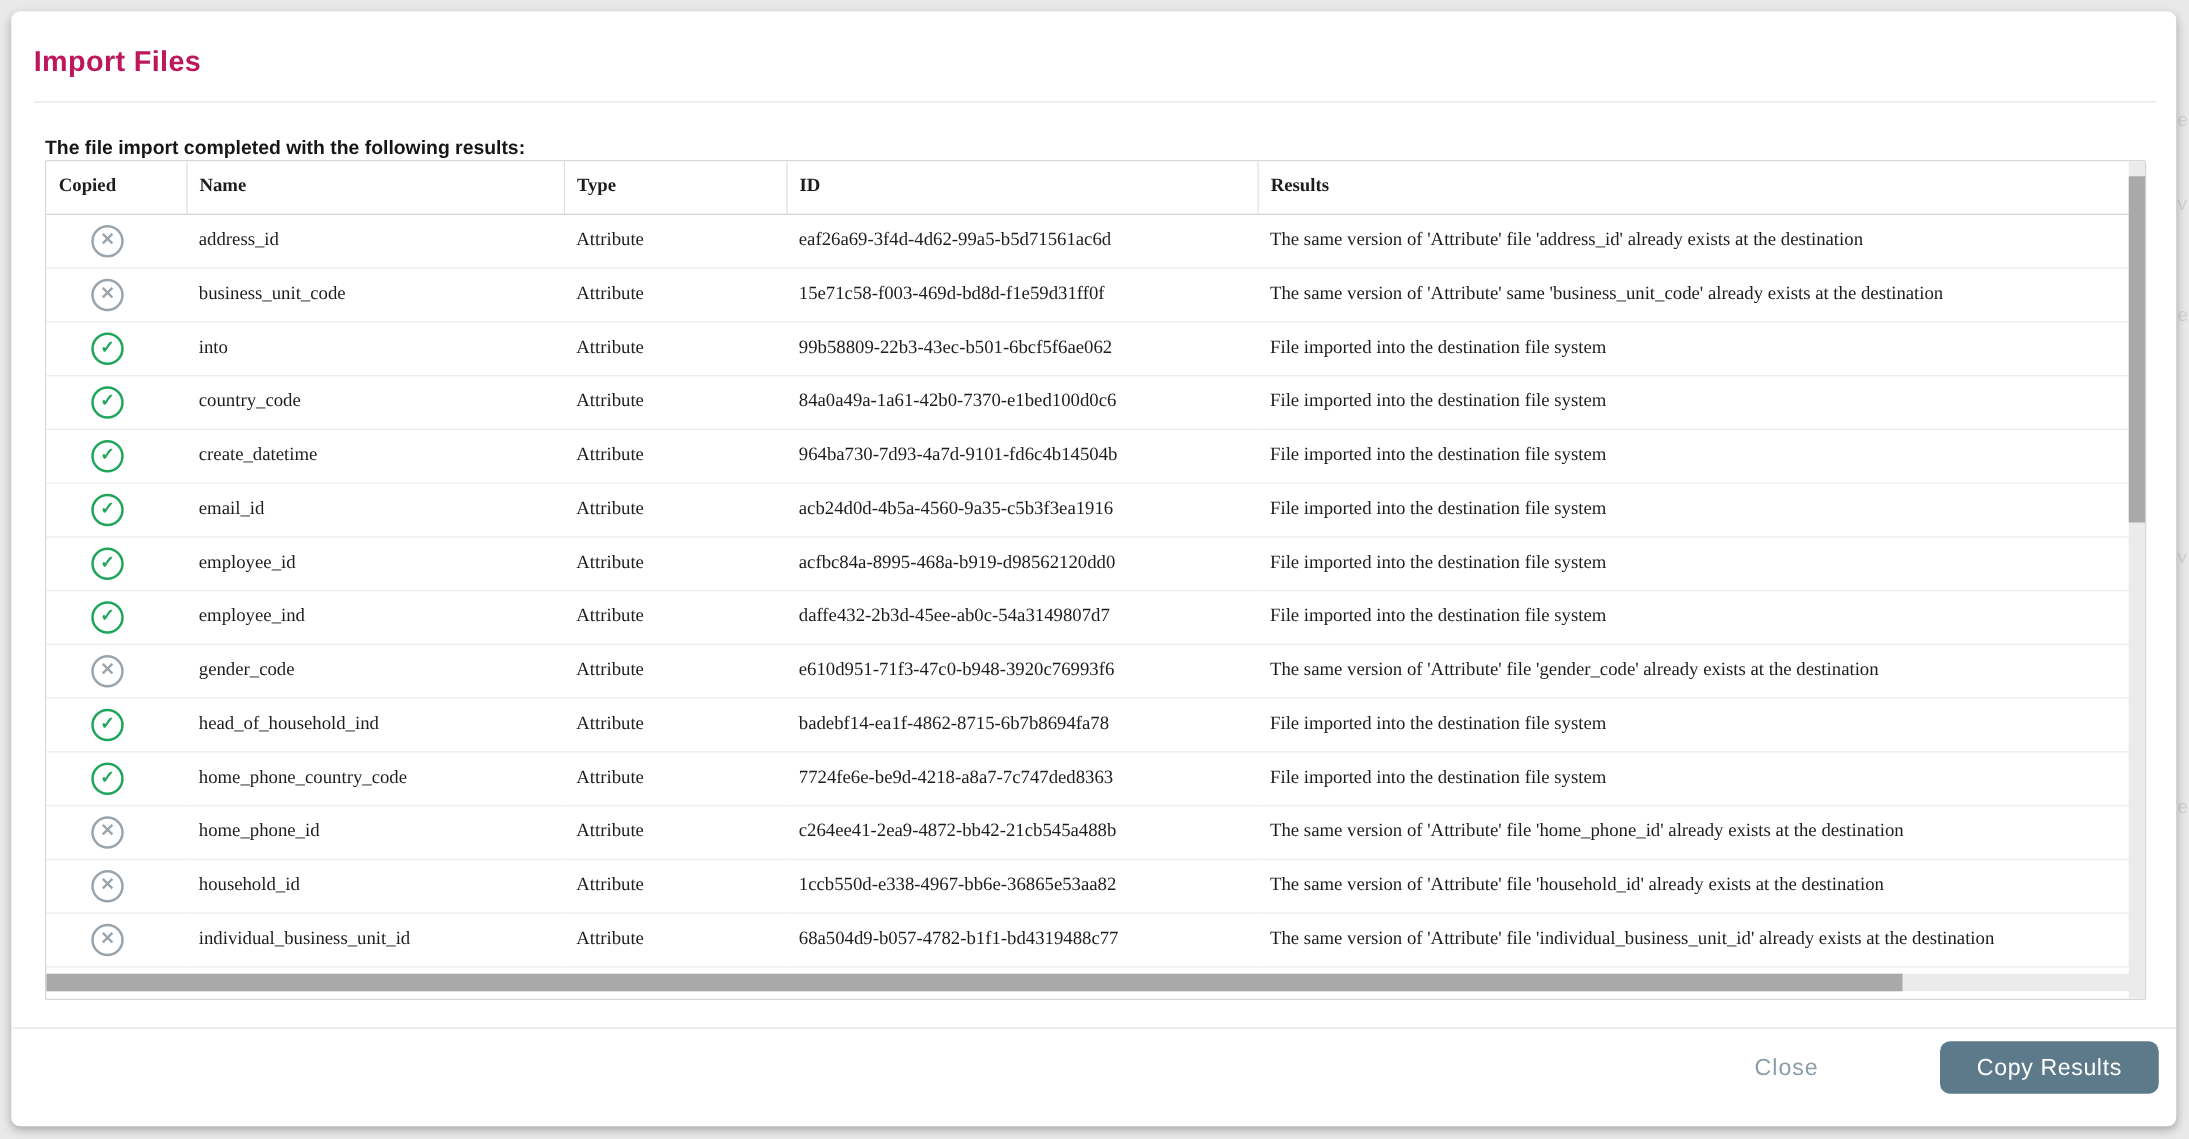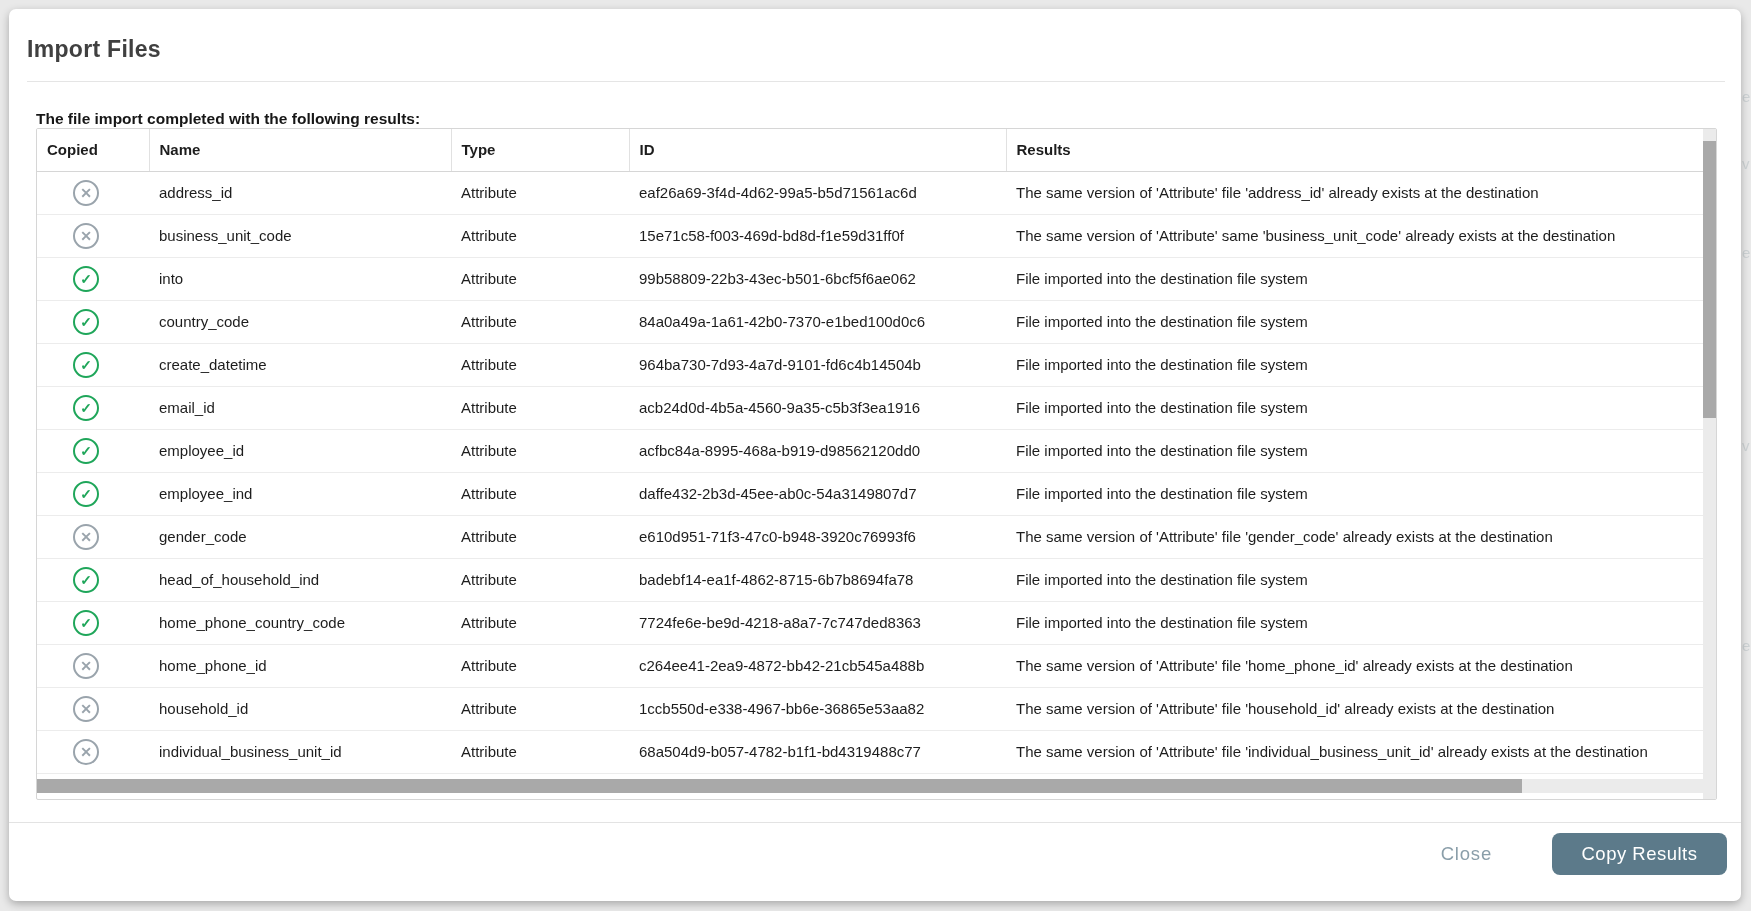"Import Files" .modal-title { color: #404040 -> #be185d }
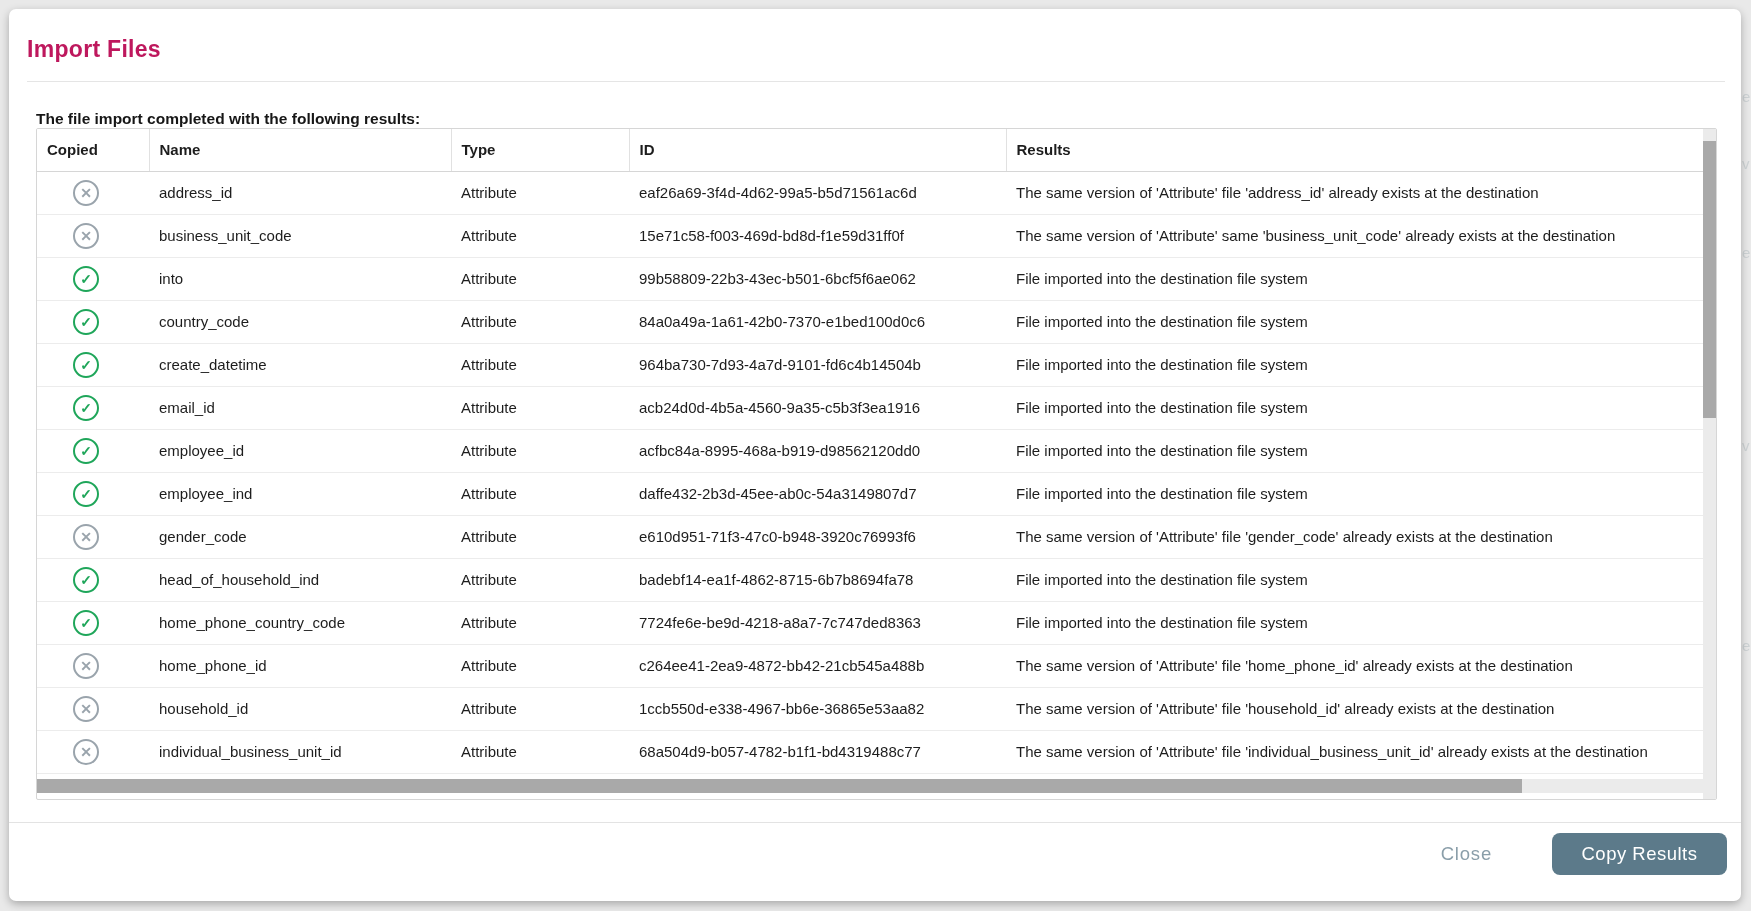"Copied" table.results { font-family: none -> Liberation Serif, serif }
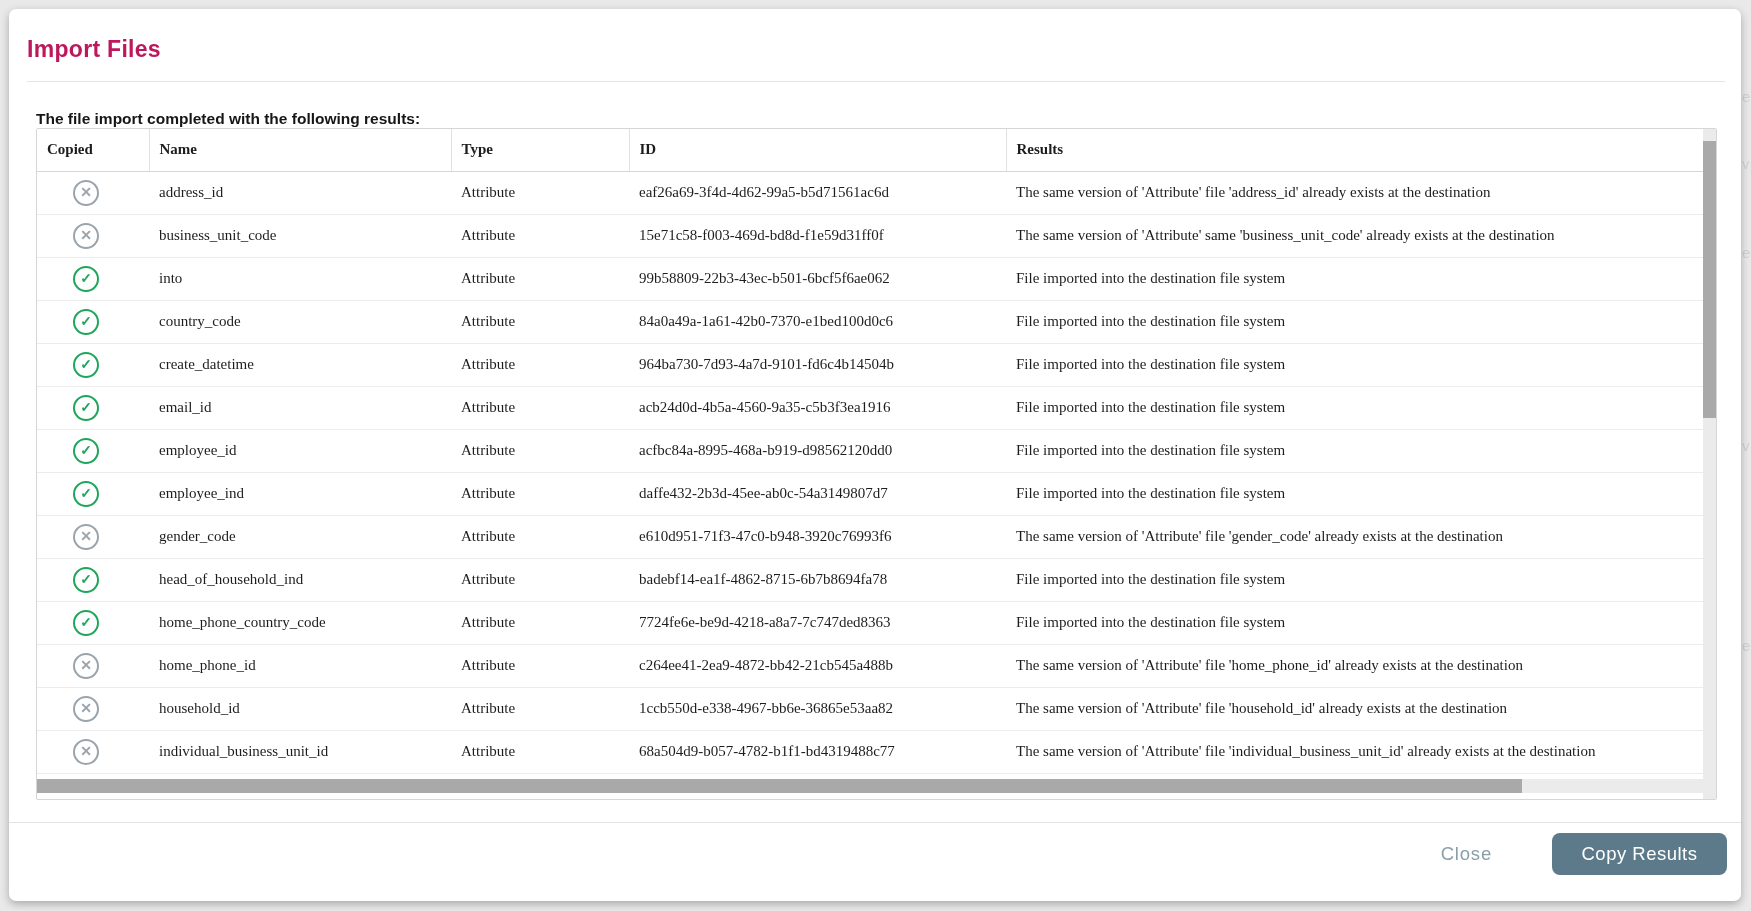"Copy Results" .copy-results-button { margin-left: none -> 37px }
